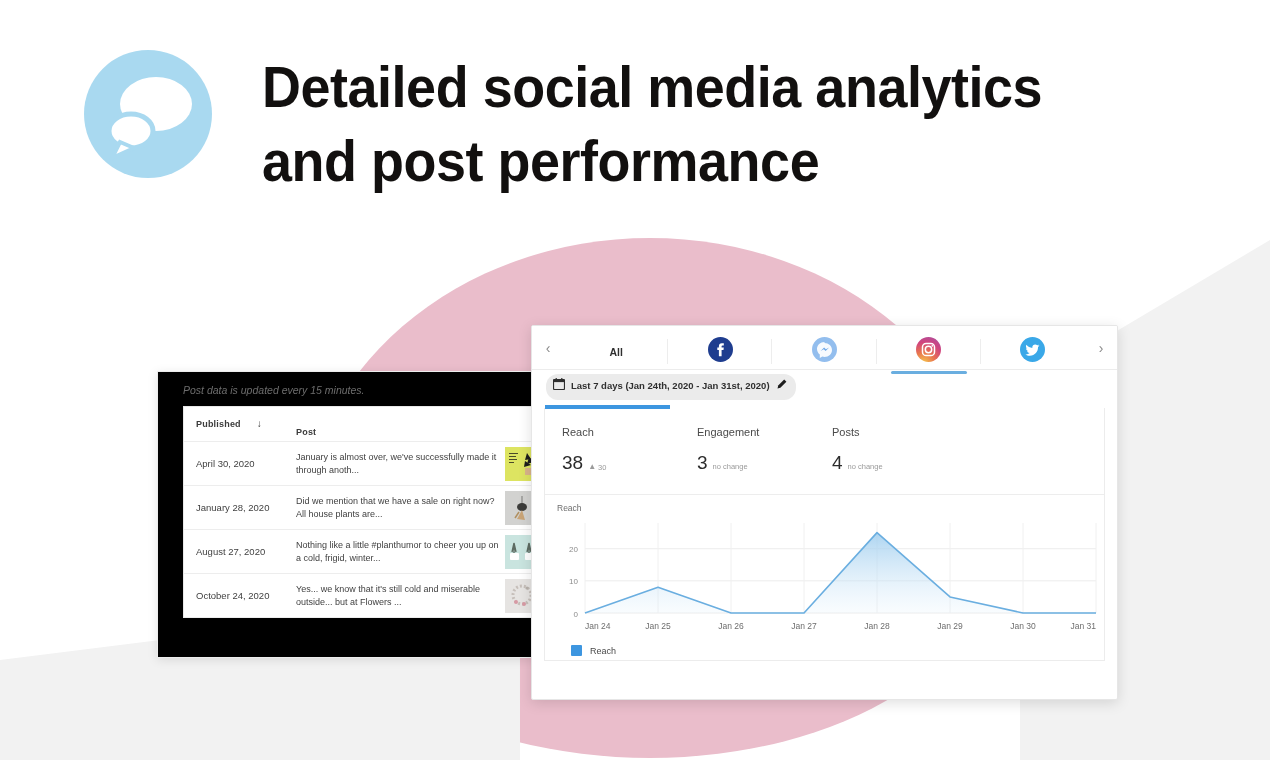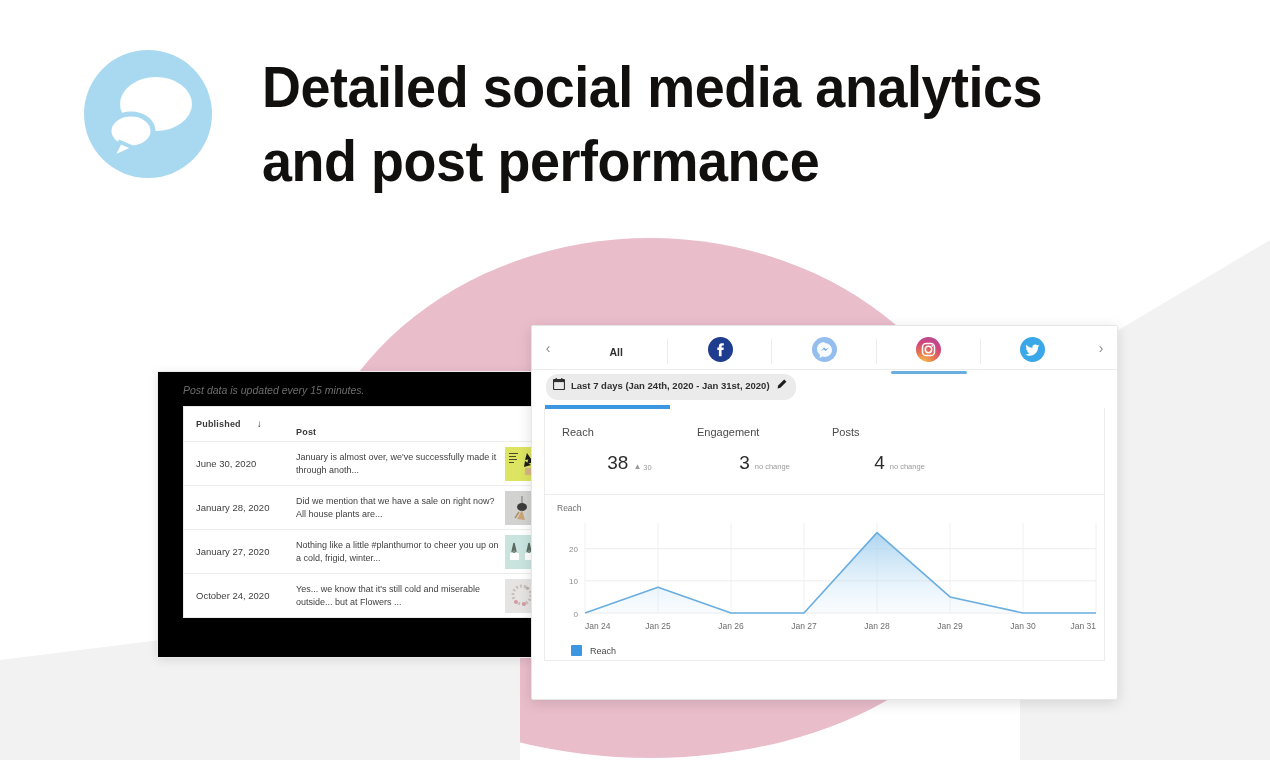"June 30, 2020" div.pt-date { text: June -> April }
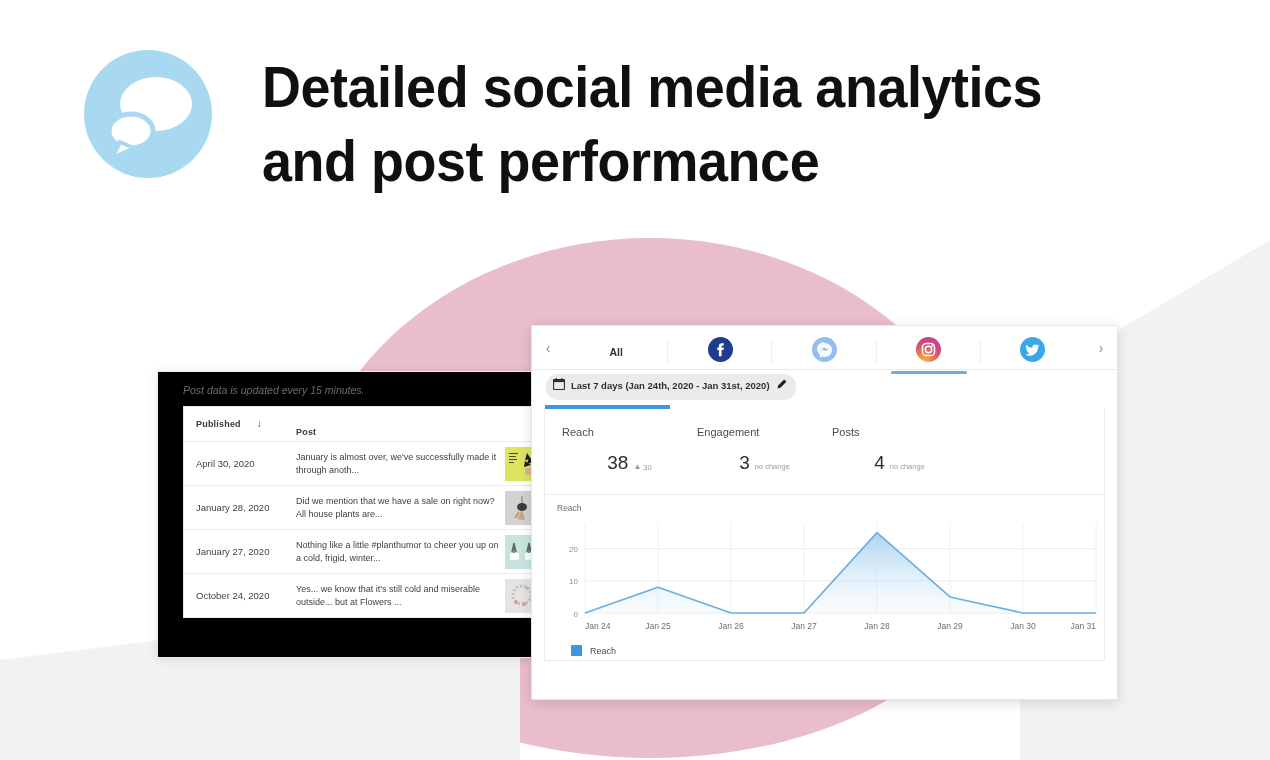"38" .metric-value { justify-content: center -> none }
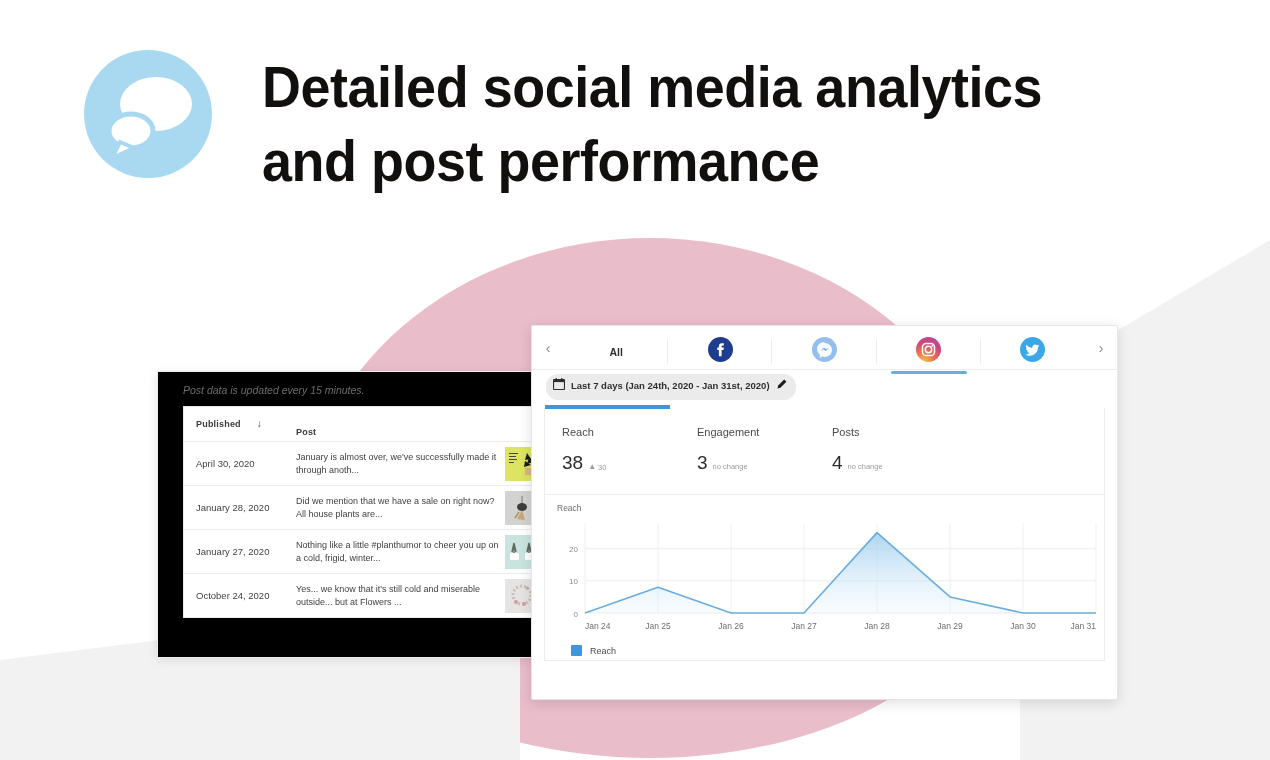"January 27, 2020" div.pt-date { text: January -> August }
